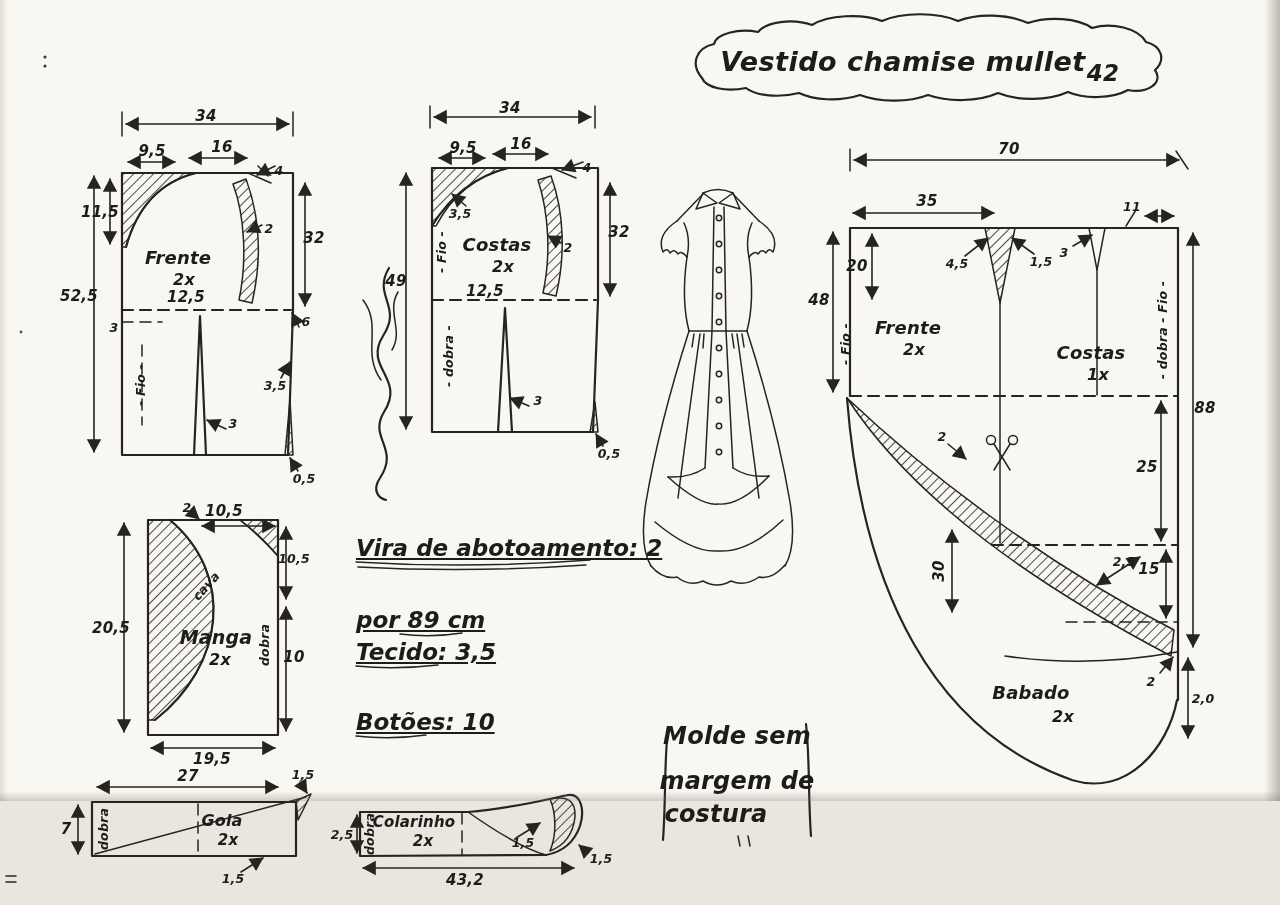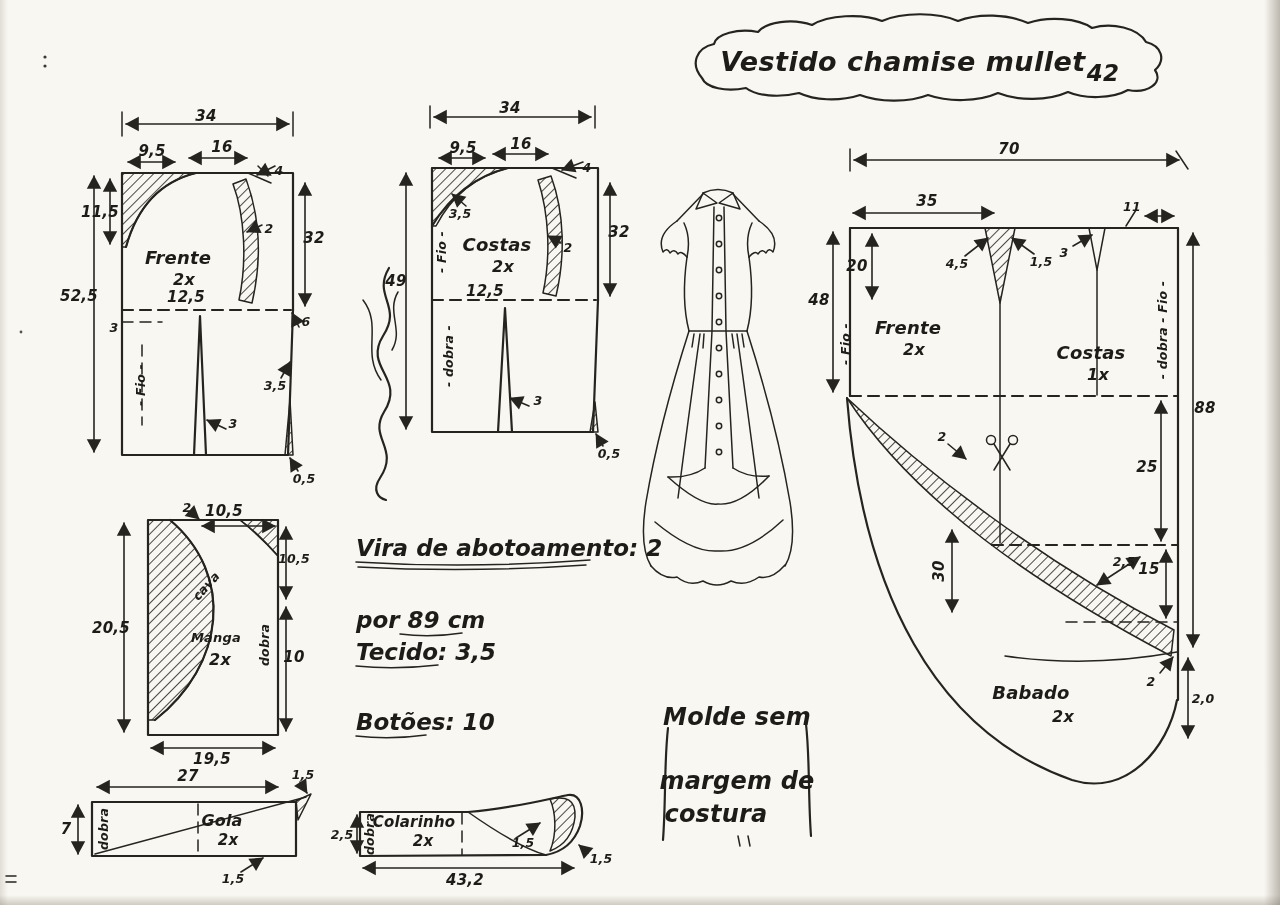"Vestido chamise mullet" #page { height: 905px -> 801px }
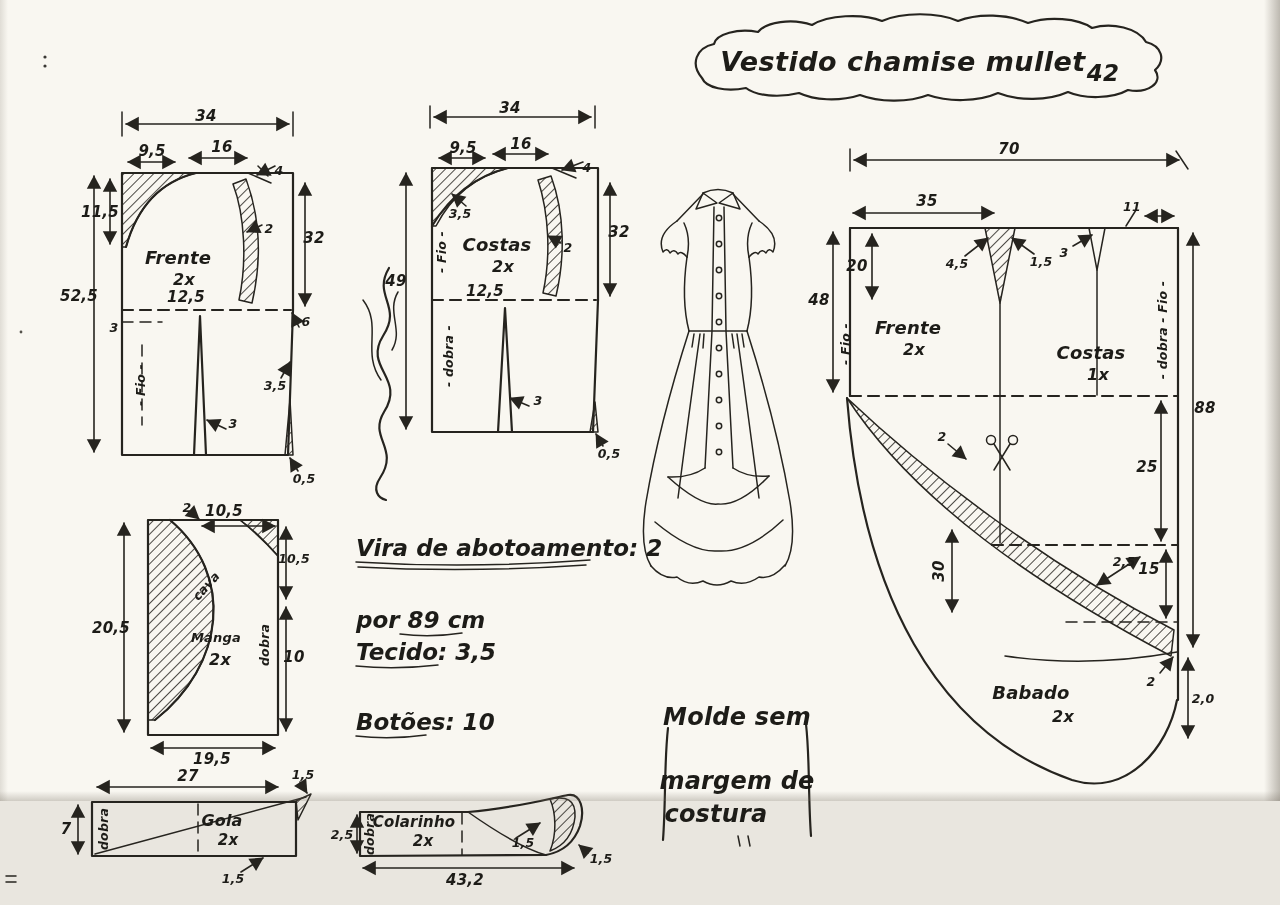"Vira de abotoamento: 2" .note { text-decoration: none -> underline }
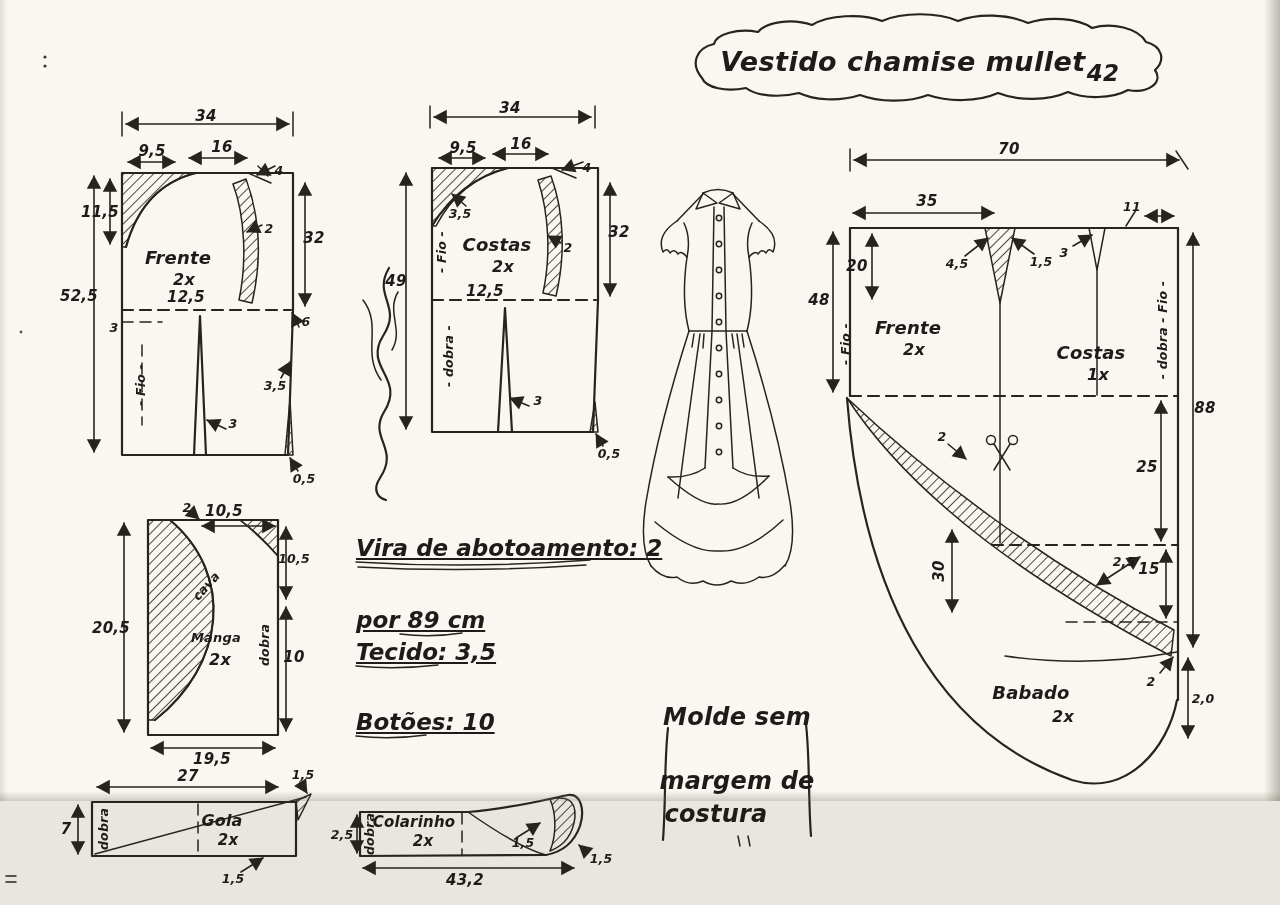"Manga" .p17 { font-size: 13px -> 19px }
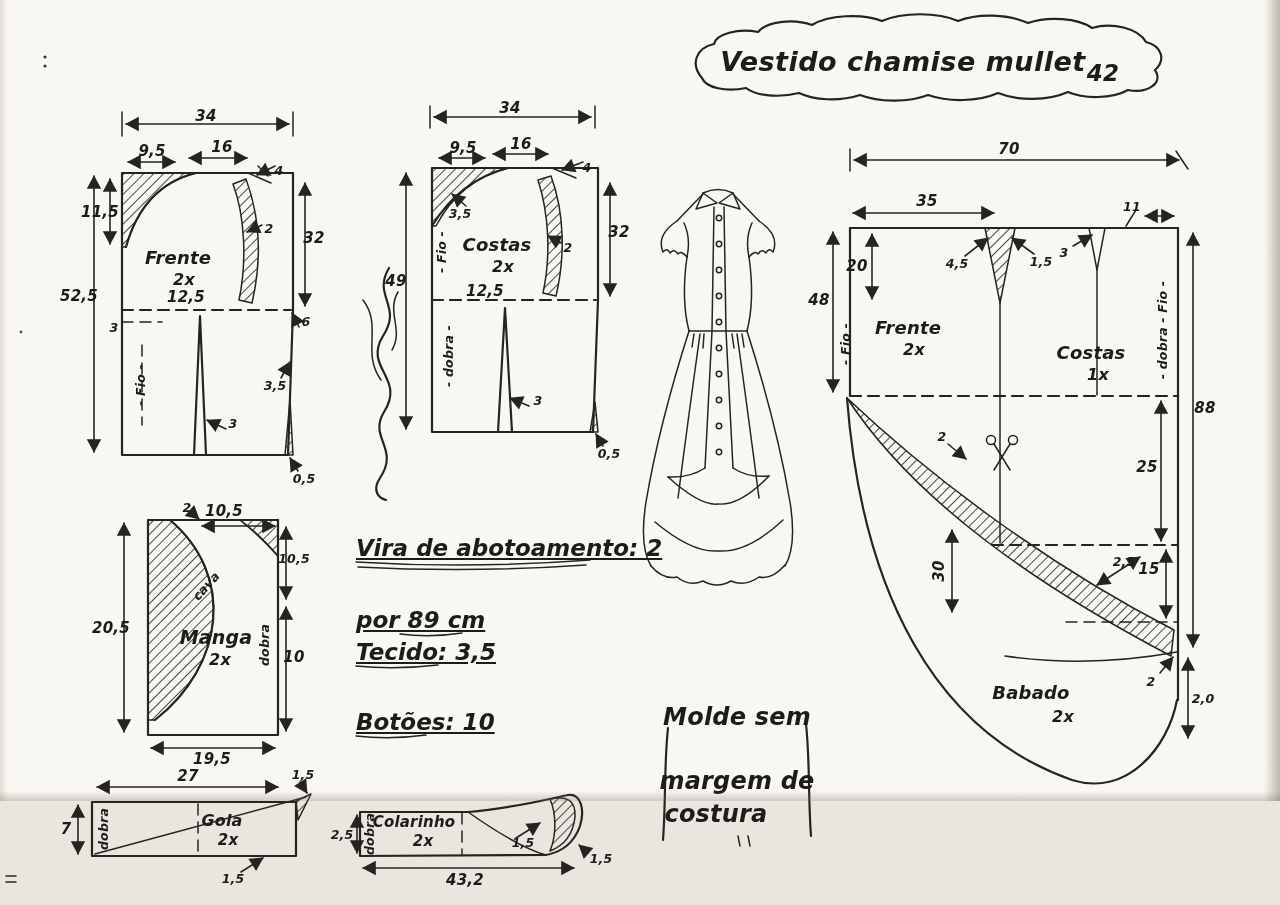"Molde sem" span.lbl { top: 717px -> 736px }
